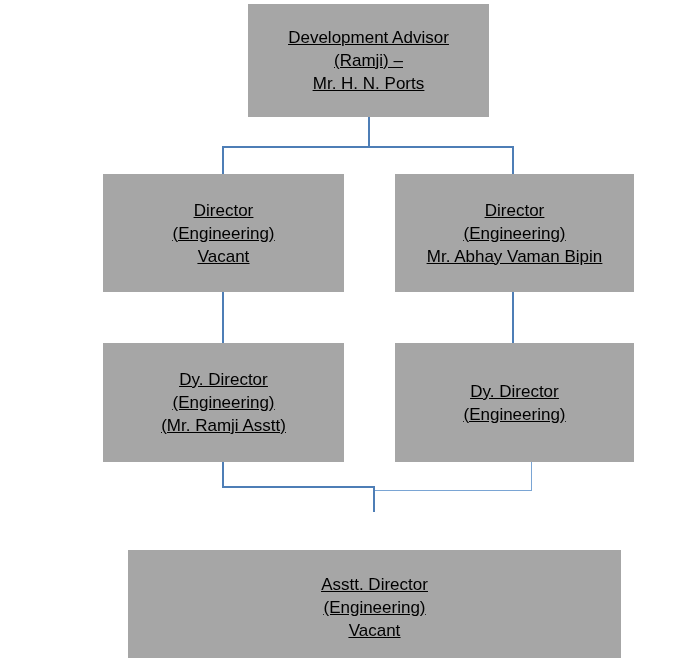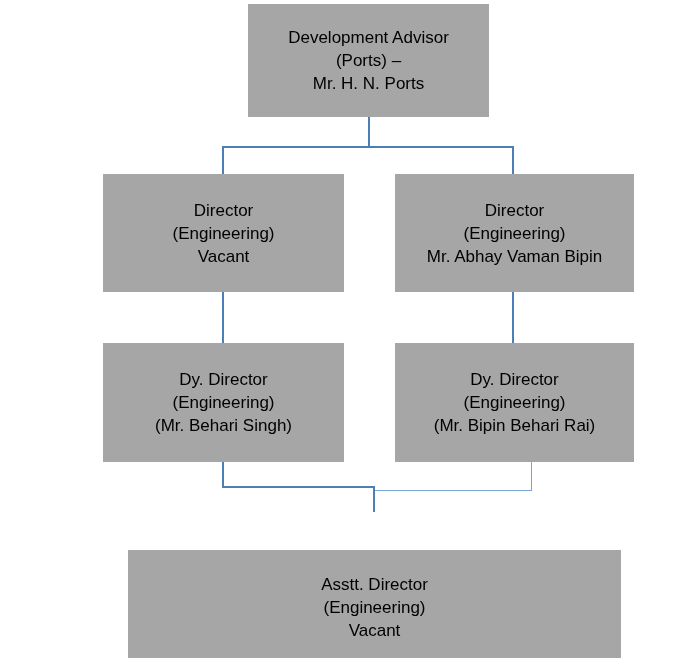"Development Advisor" * { text-decoration: none -> underline }
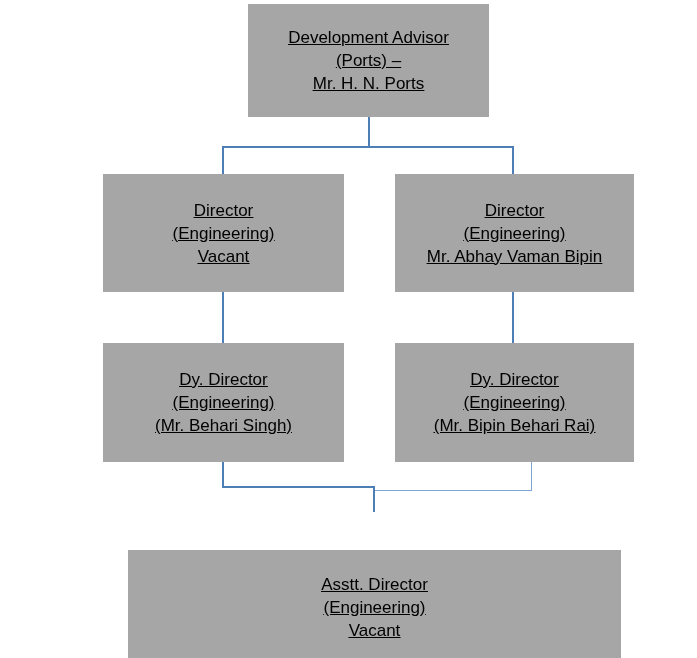"(Ports) –" div.line { text: Ports -> Ramji }
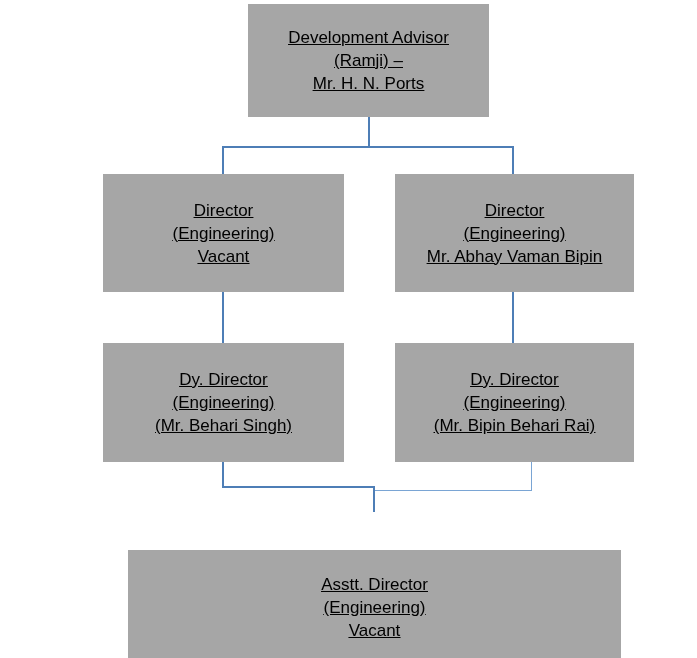"(Mr. Behari Singh)" div.line { text: Behari Singh -> Ramji Asstt }
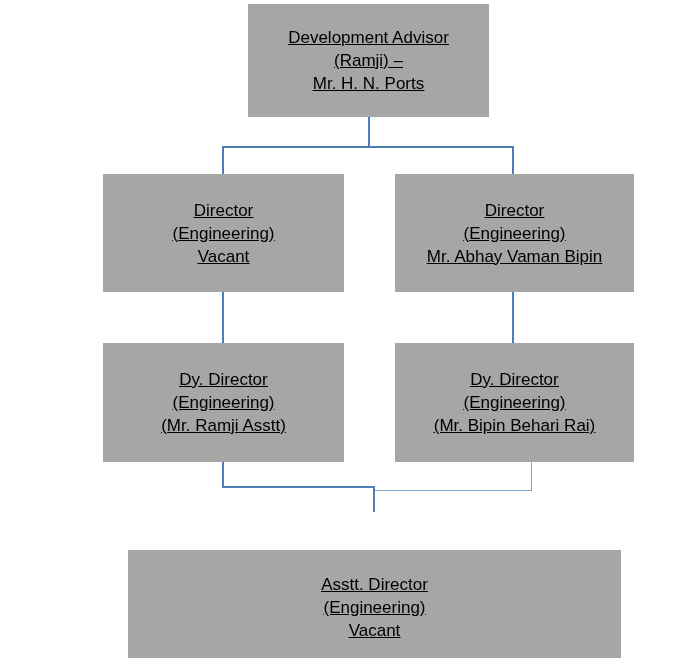"(Mr. Bipin Behari Rai)" div.line { html: <div>(Mr. Bipin Behari Rai)</div> -> none }
